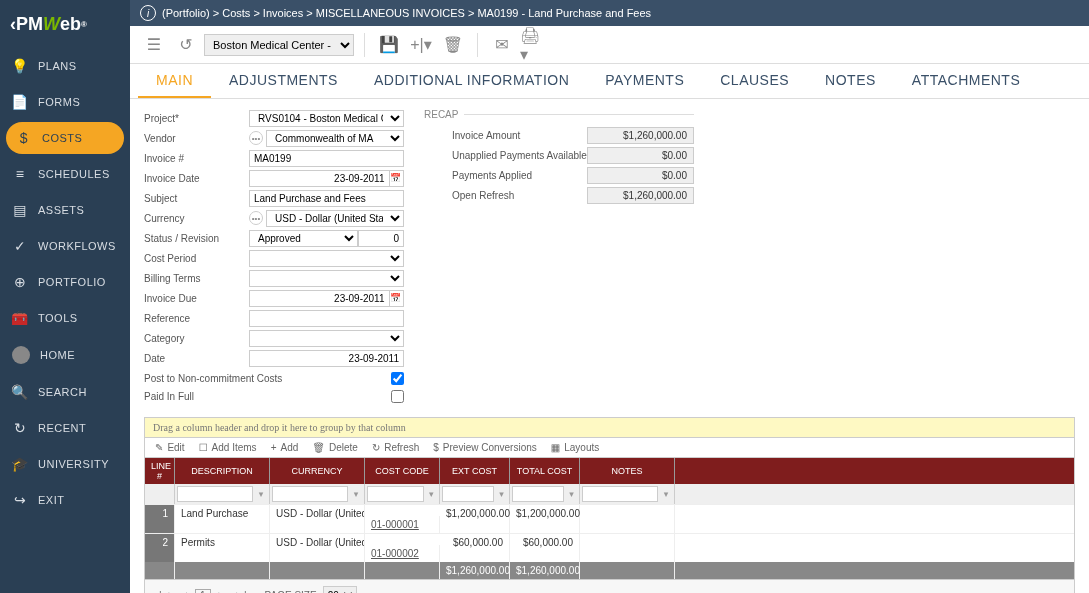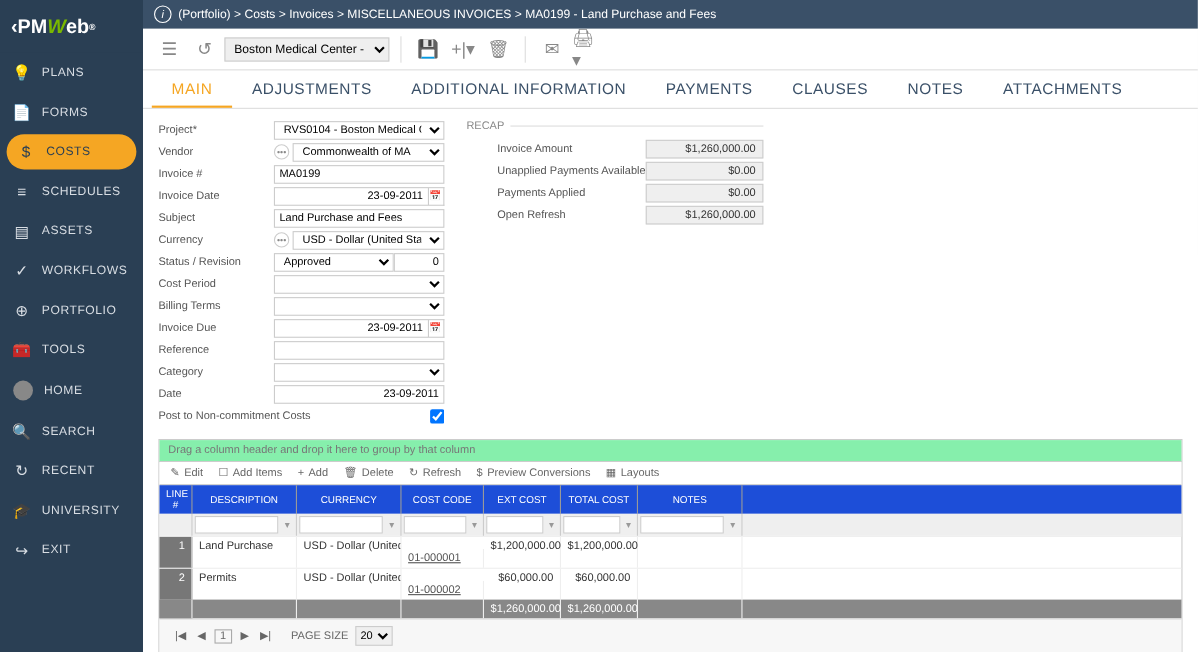"Paid In Full" div.chk-row { html: none -> <div> <label>Paid In Full</label> <input> </div> }
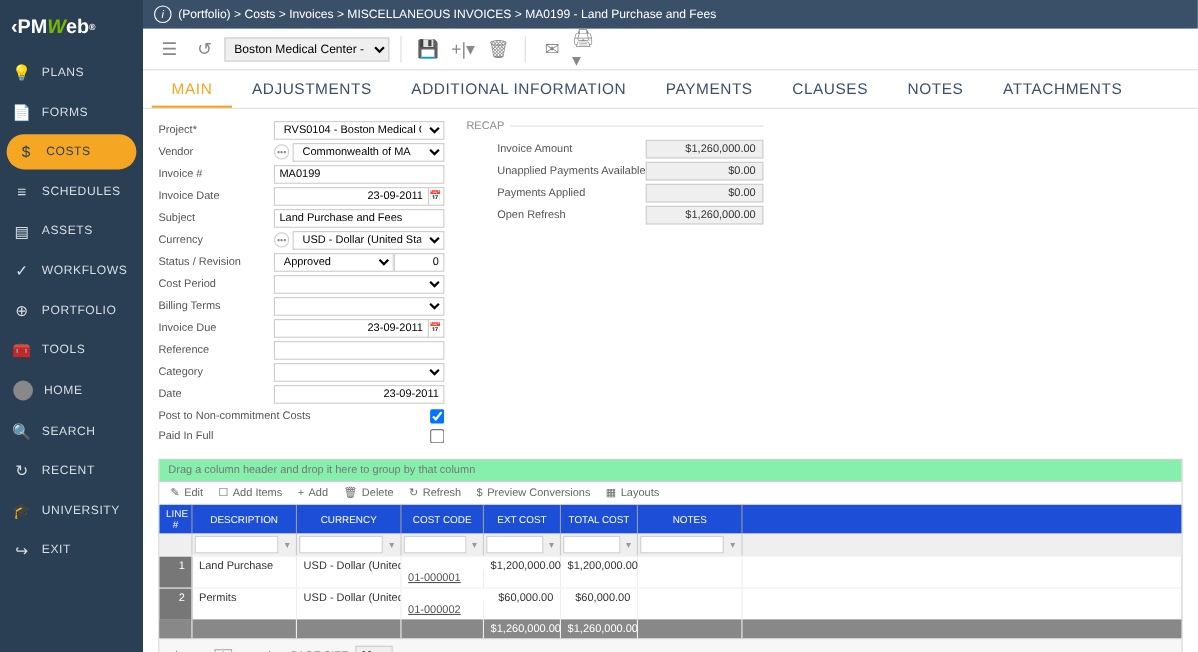"Drag a column header and" .grid-group { background: #86efac -> #fef9c3; font-family: none -> Liberation Serif, serif }
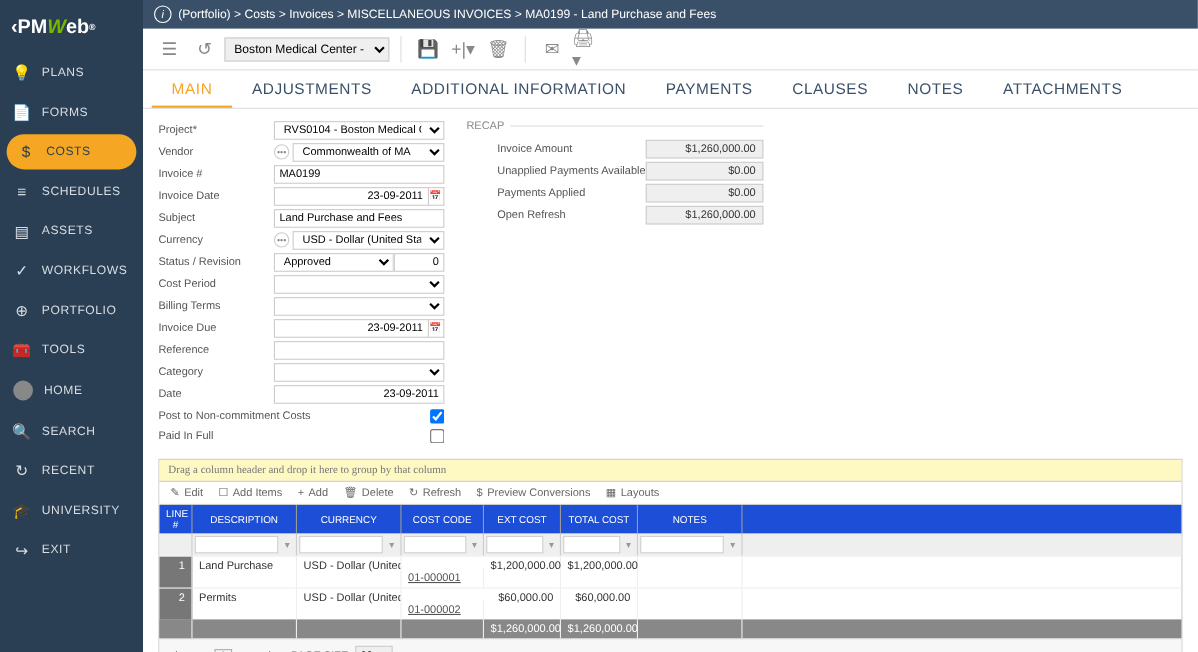"LINE #" .grid-head { background: #1d4ed8 -> #7f1d1d }
